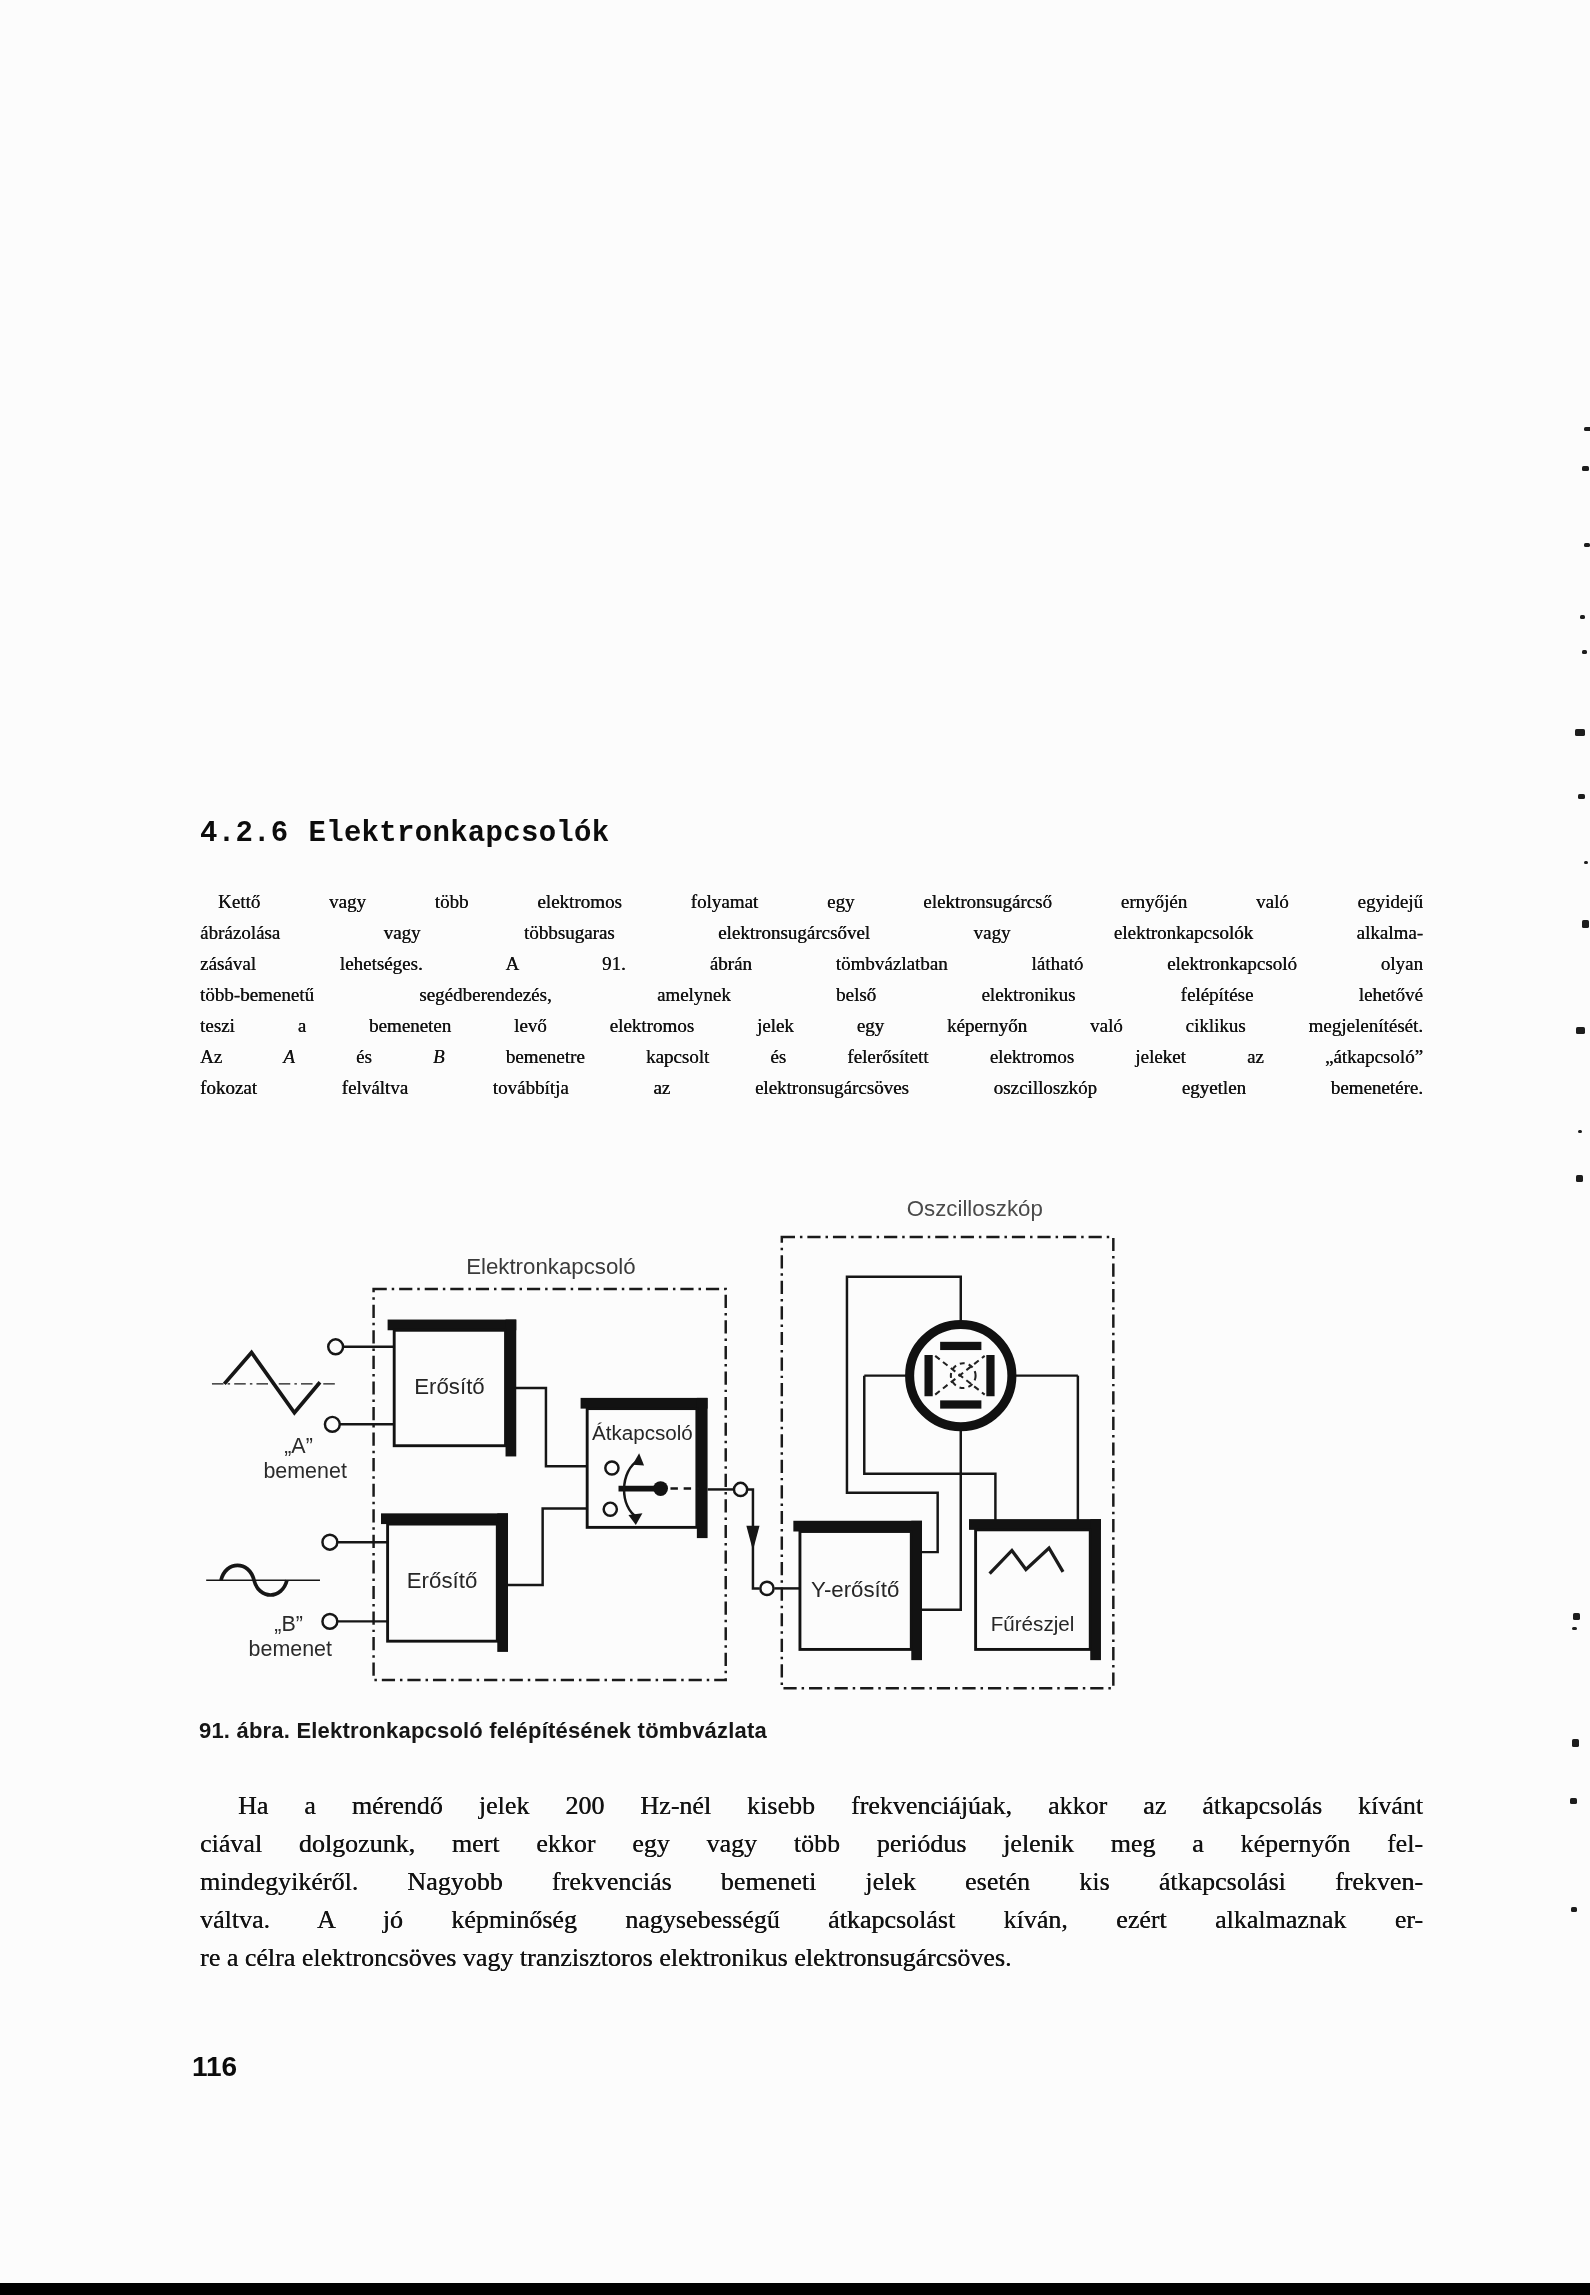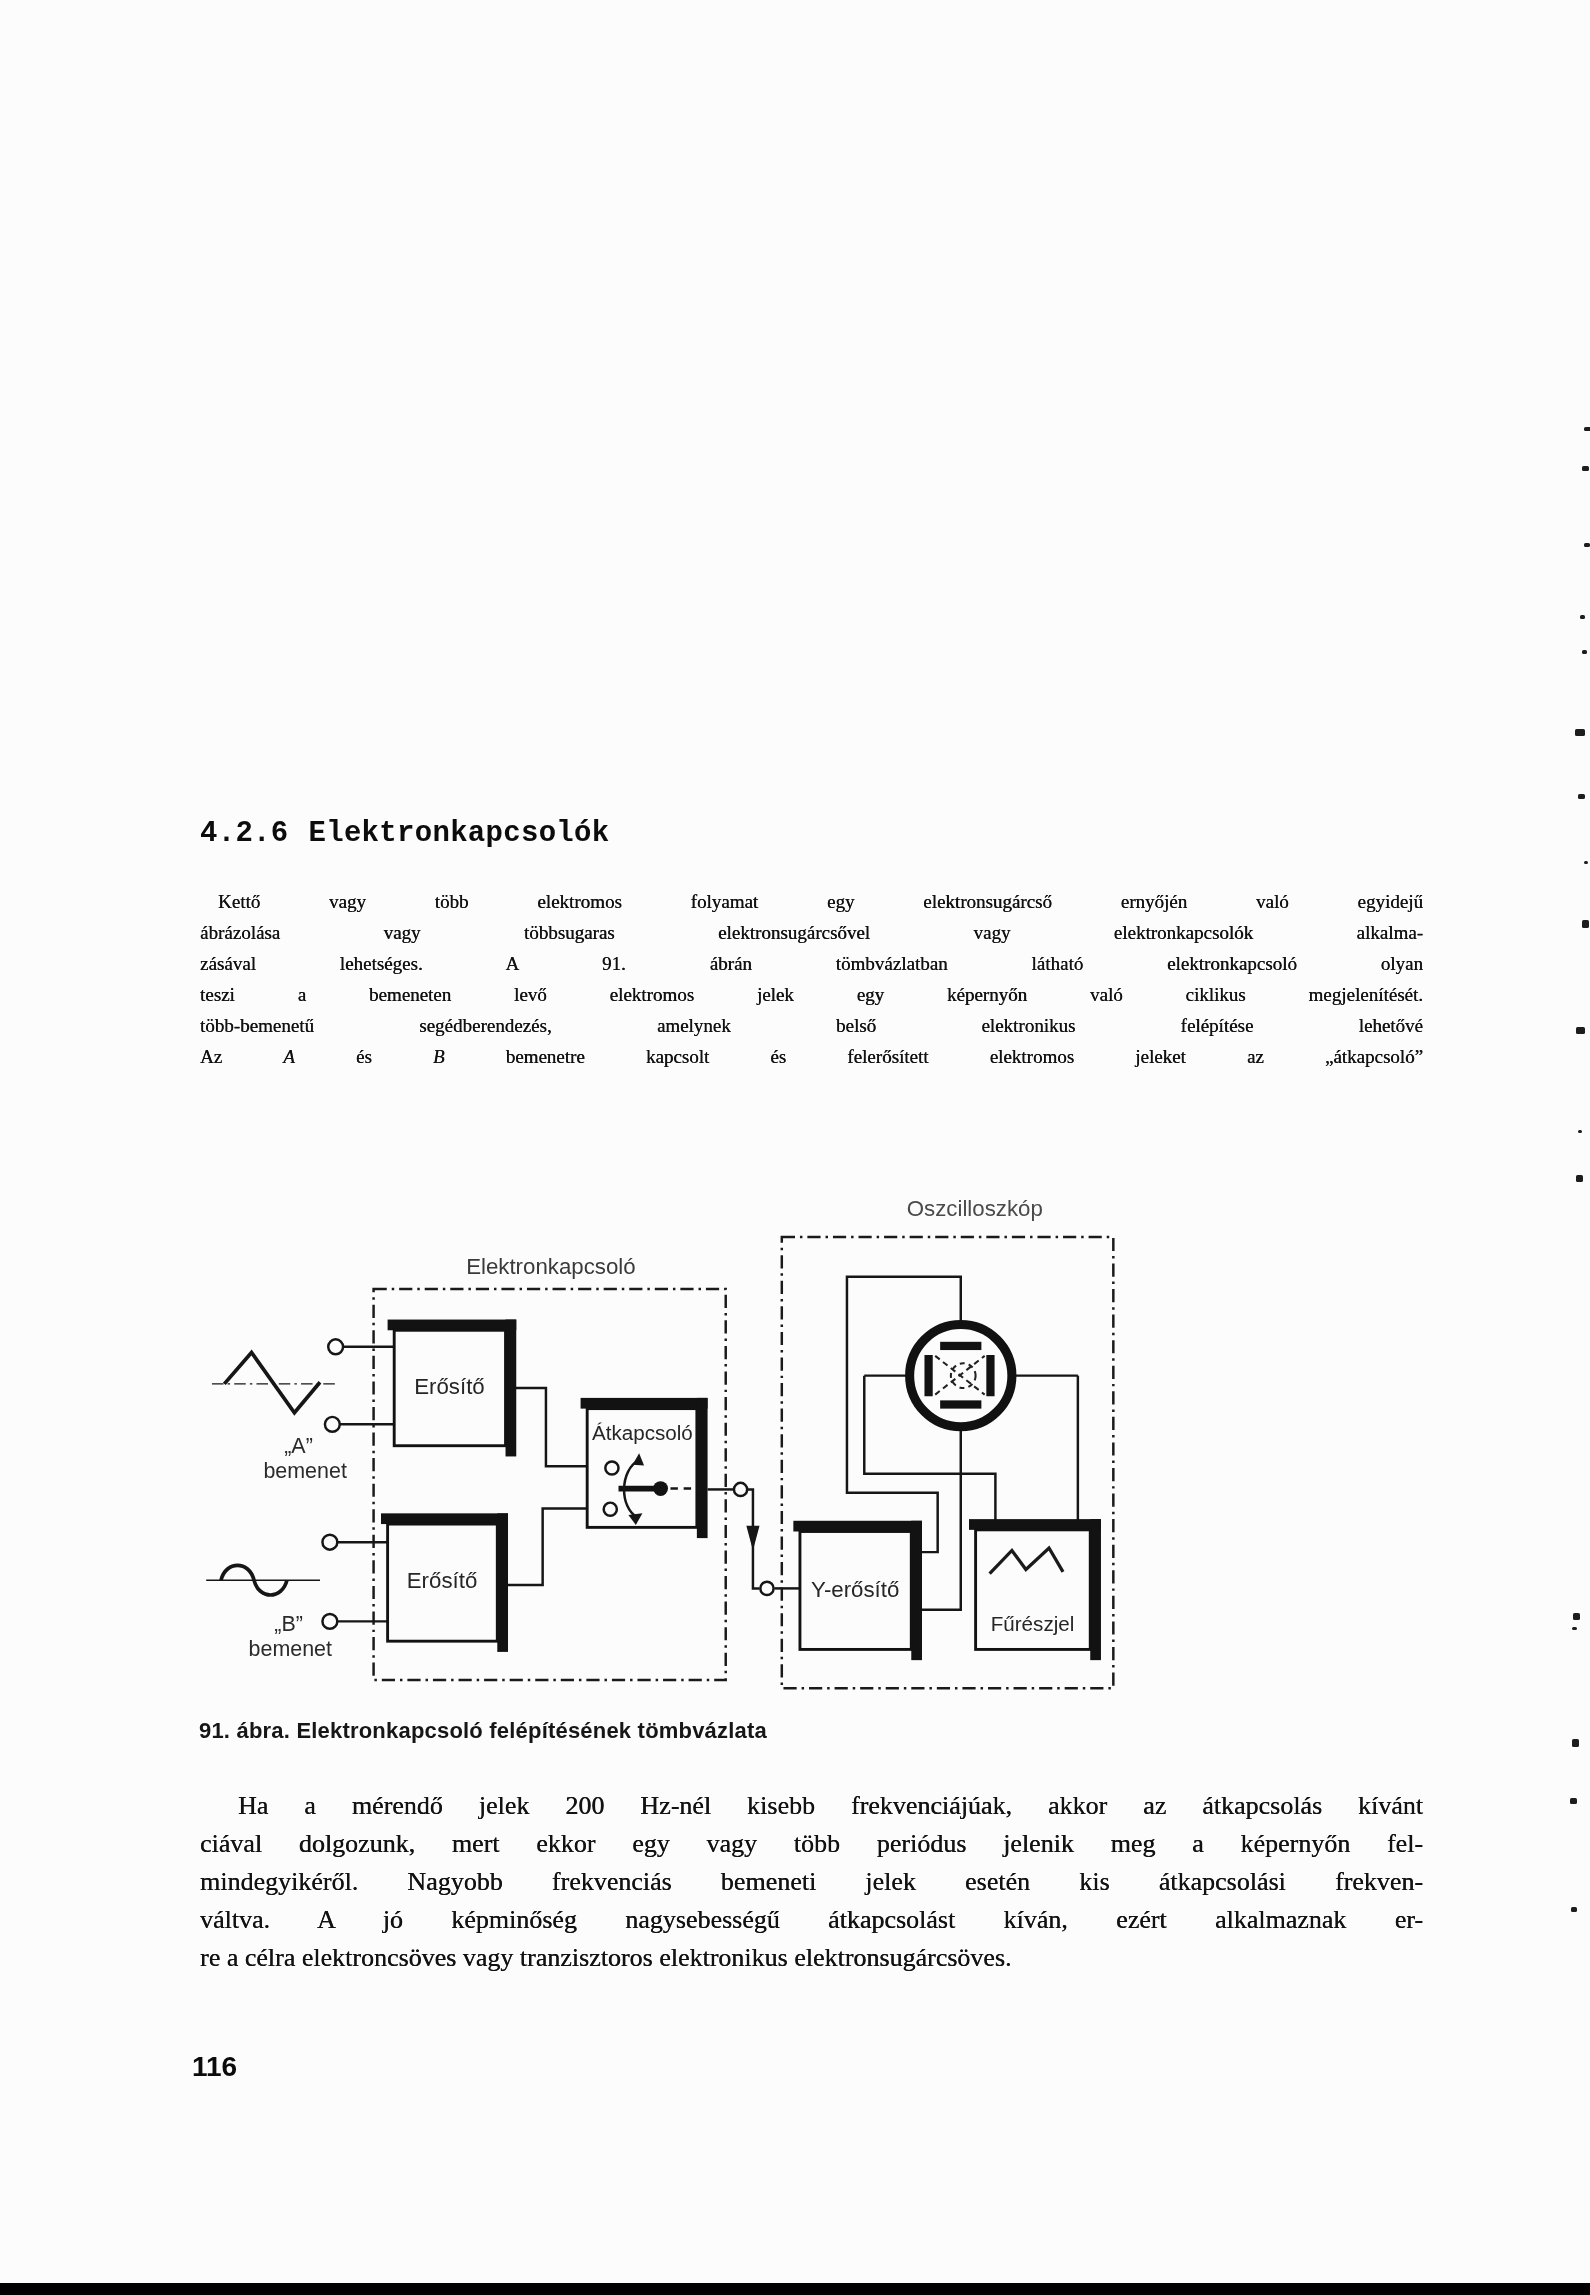"teszi a bemeneten levő elektromos" div.line { order: before "több-bemenetű segédberendezés, amelynek" -> after "több-bemenetű segédberendezés, amelynek" }
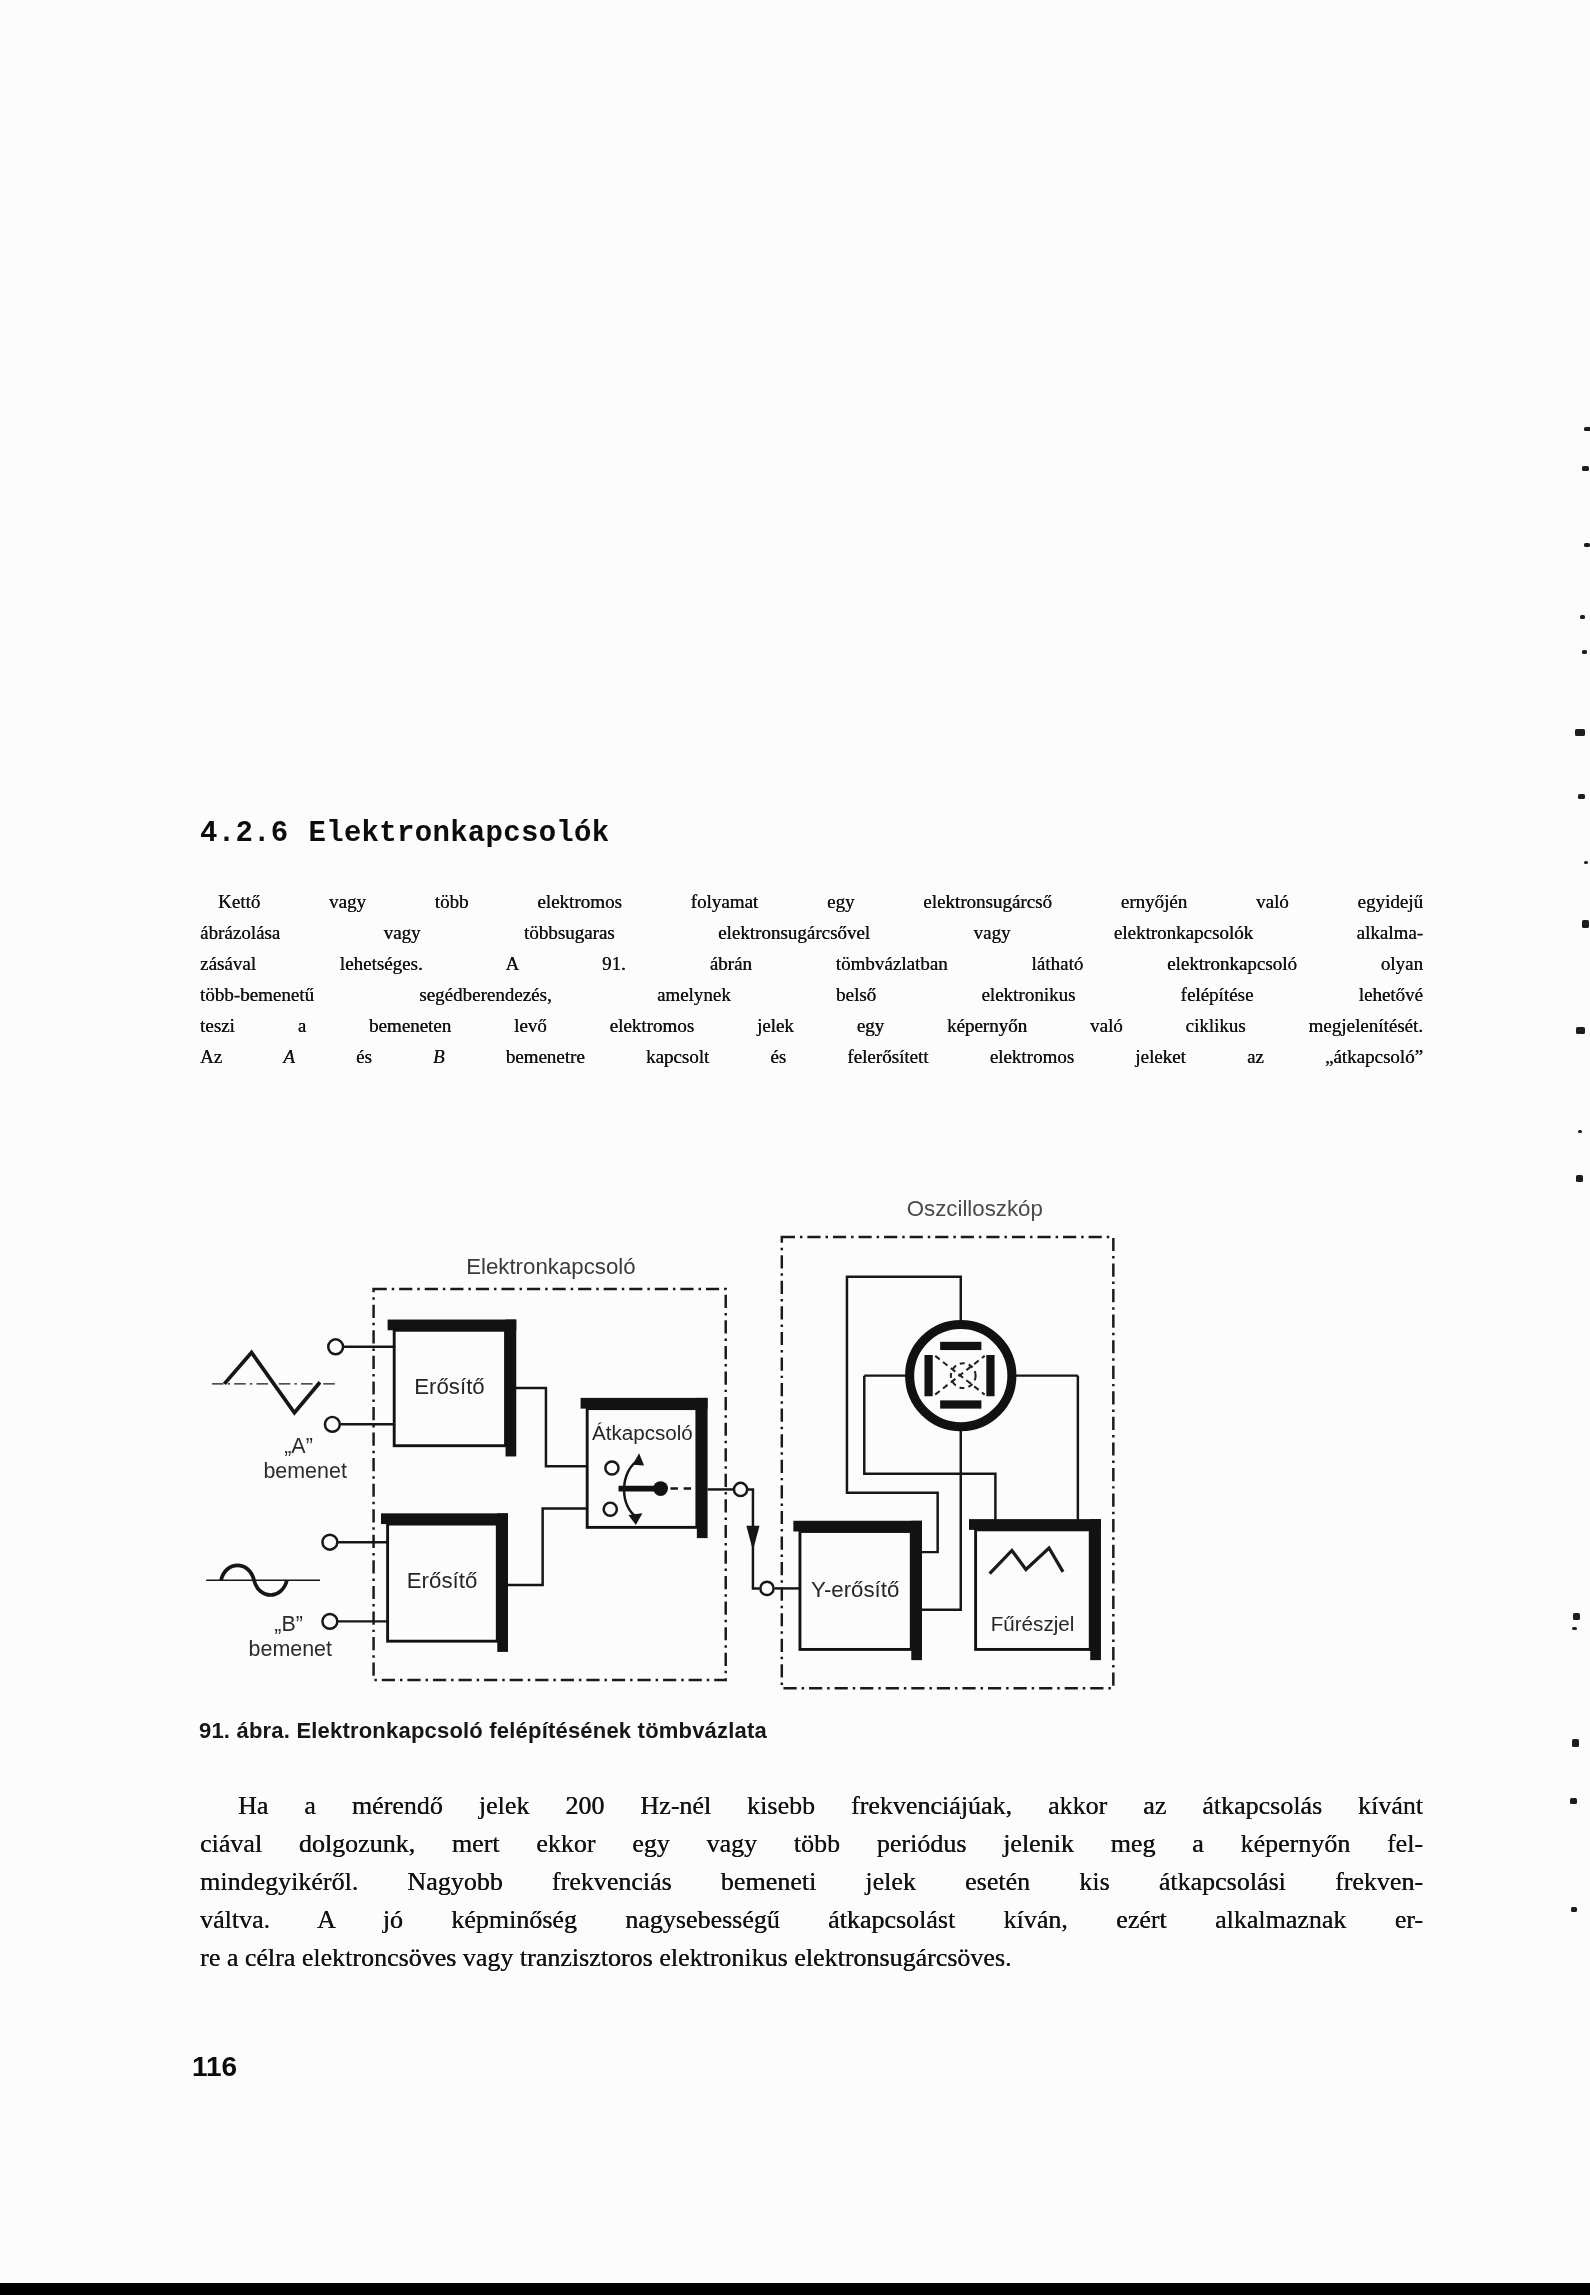"fokozat felváltva továbbítja az" div.line { html: none -> <div>fokozat felváltva továbbítja az elektronsugárcsöves oszcilloszkóp egyetlen bemenetére.</div> }
